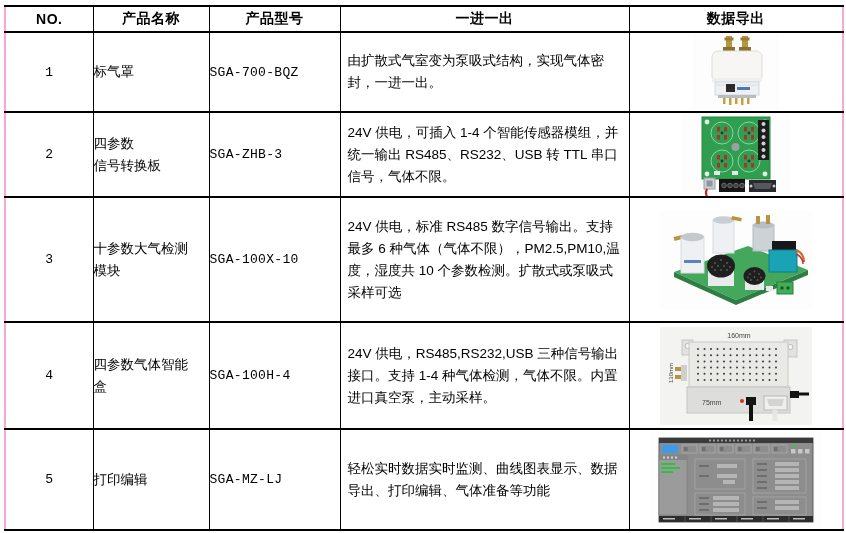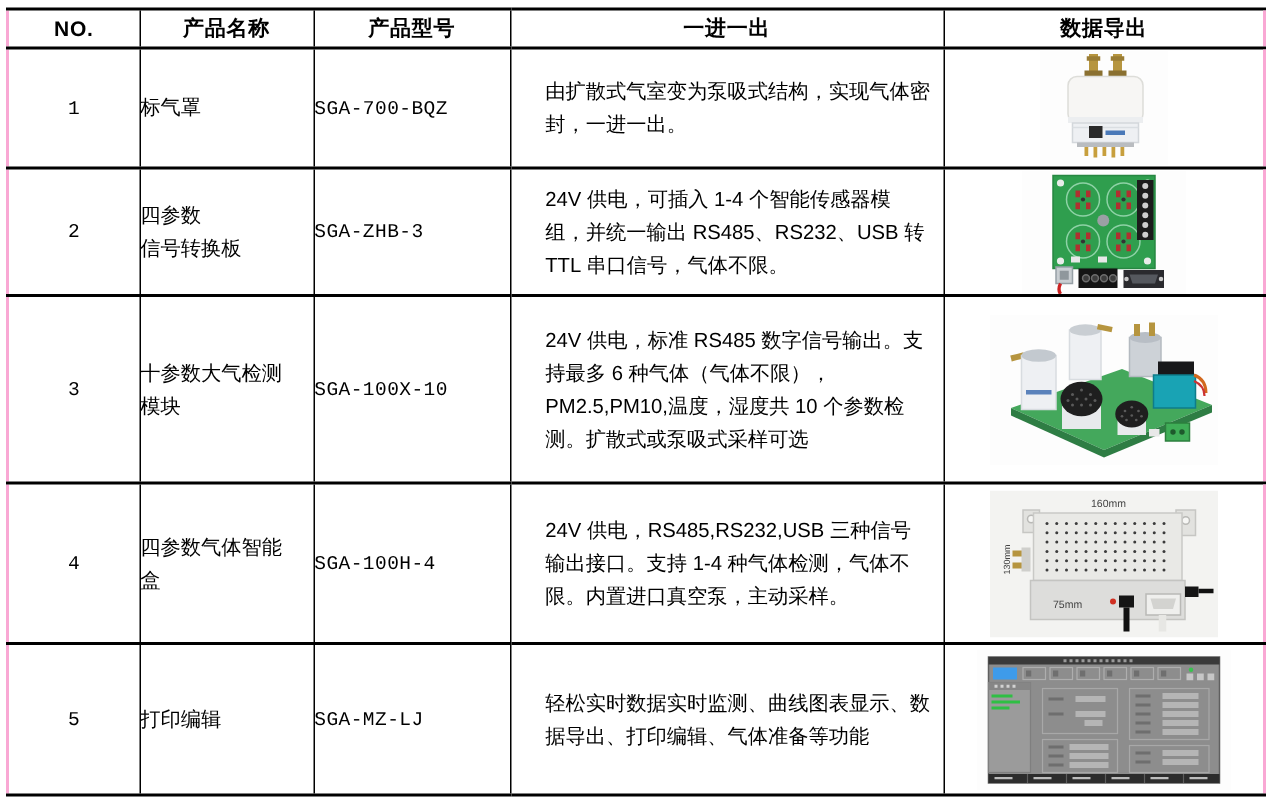"由扩散式气室变为泵吸式结构，实现气体密封，一进一出。" td.c-func { padding: 4px 8px 4px 23px -> 4px 8px 4px 7px }
